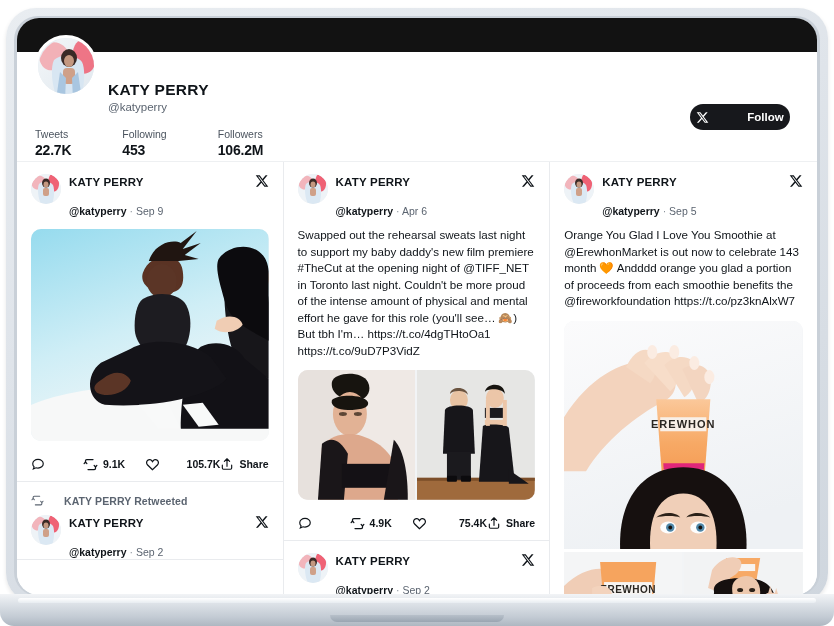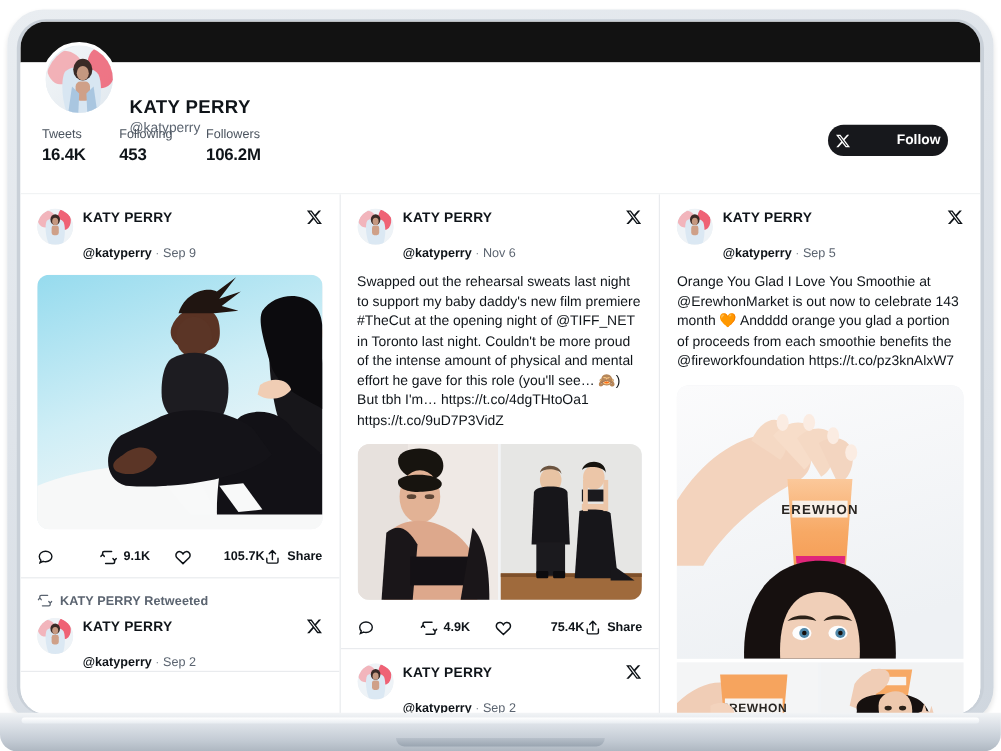"Tweets" .stats { gap: 28px -> 51px; top: 53px -> 75px }
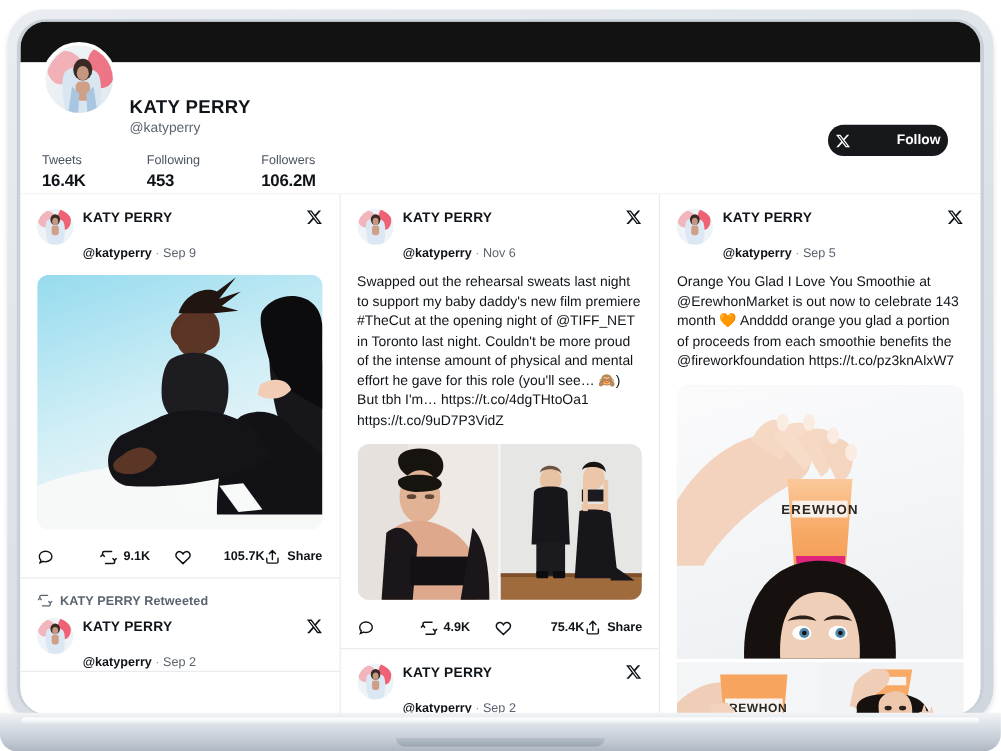"16.4K" div.stat-value { text: 16.4K -> 22.7K }
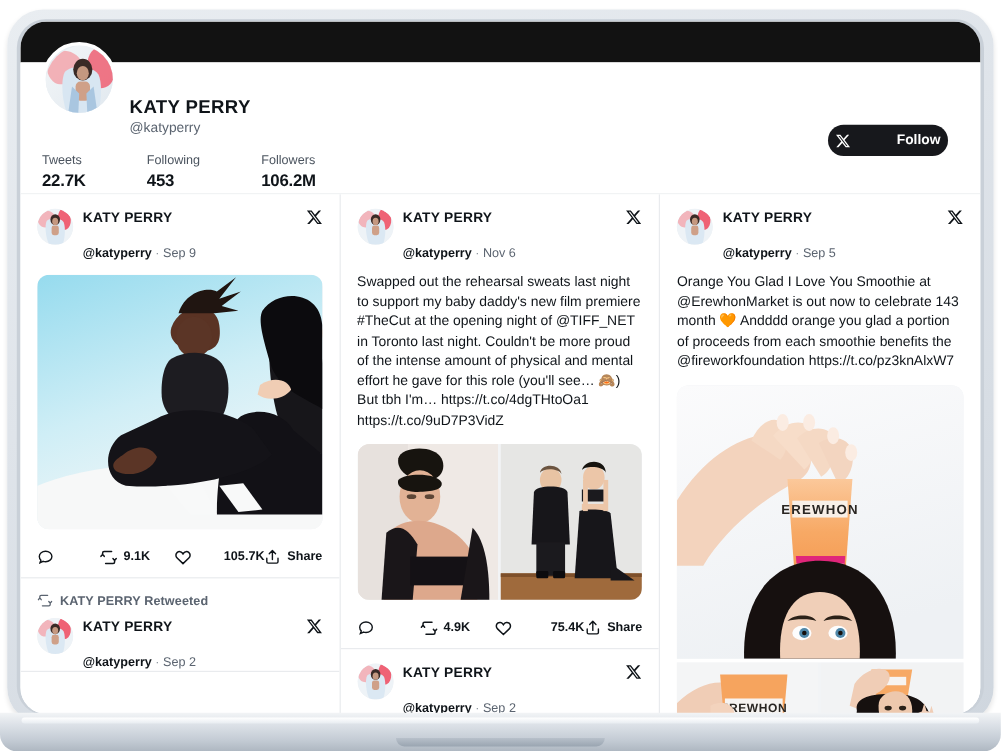"Nov 6" span { text: Nov -> Apr }
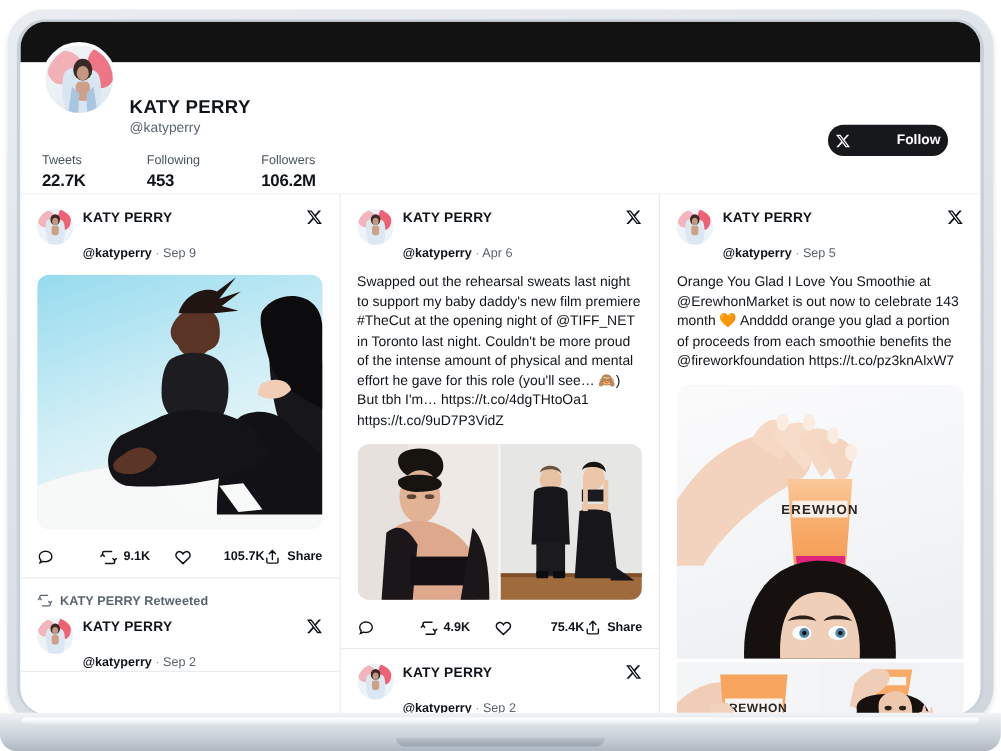"KATY PERRY Retweeted" .rt-indicator { gap: 6px -> 20px }
